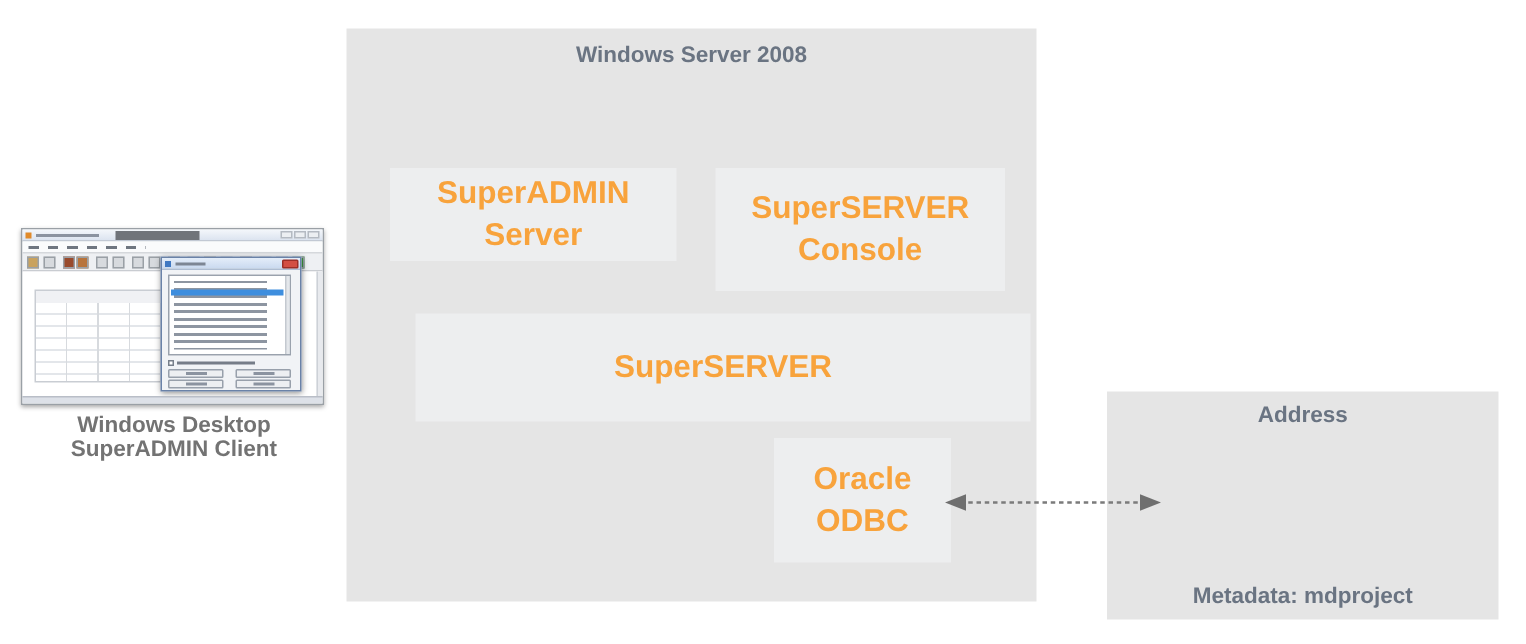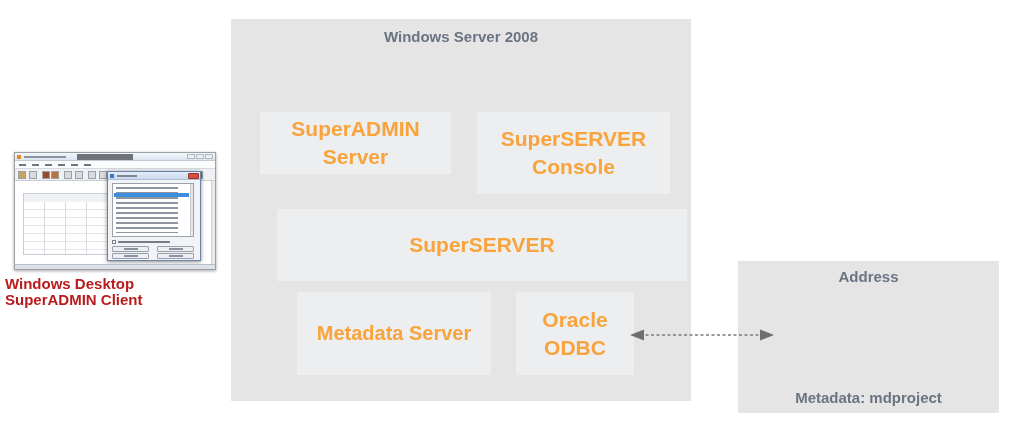"Windows Desktop" #client-caption { color: #b91c1c -> #737373; text-align: none -> center }
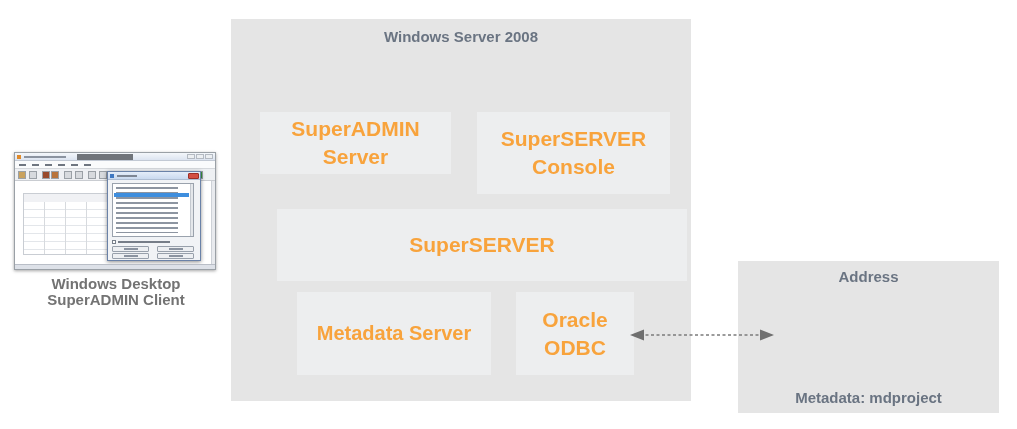"Metadata Server" div.comp { html: <div>Metadata Server</div> -> none }
